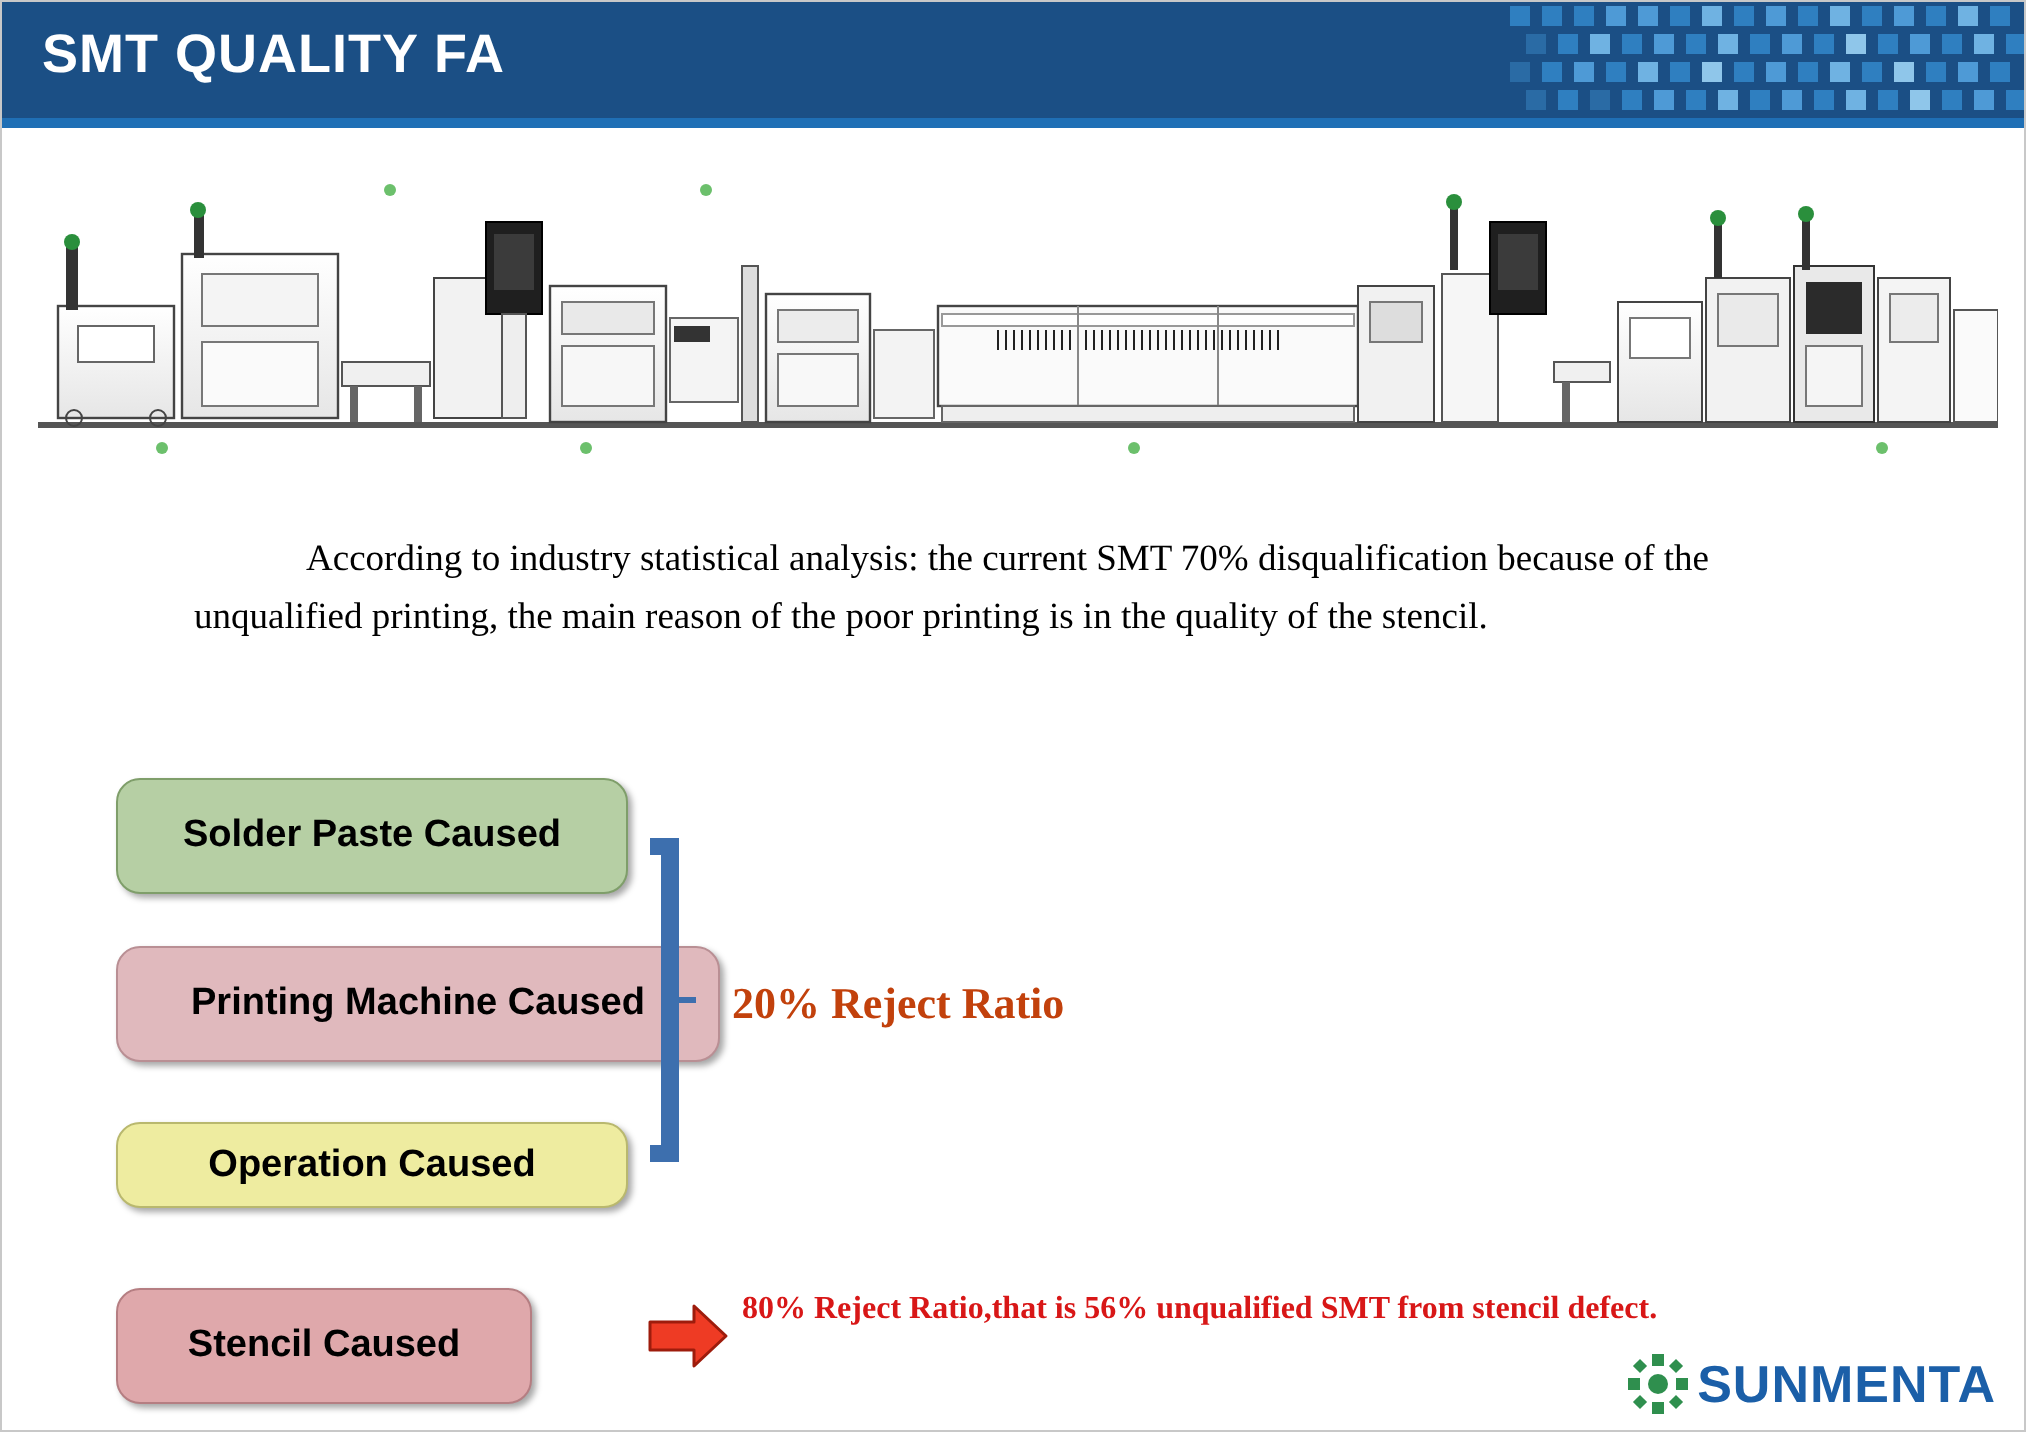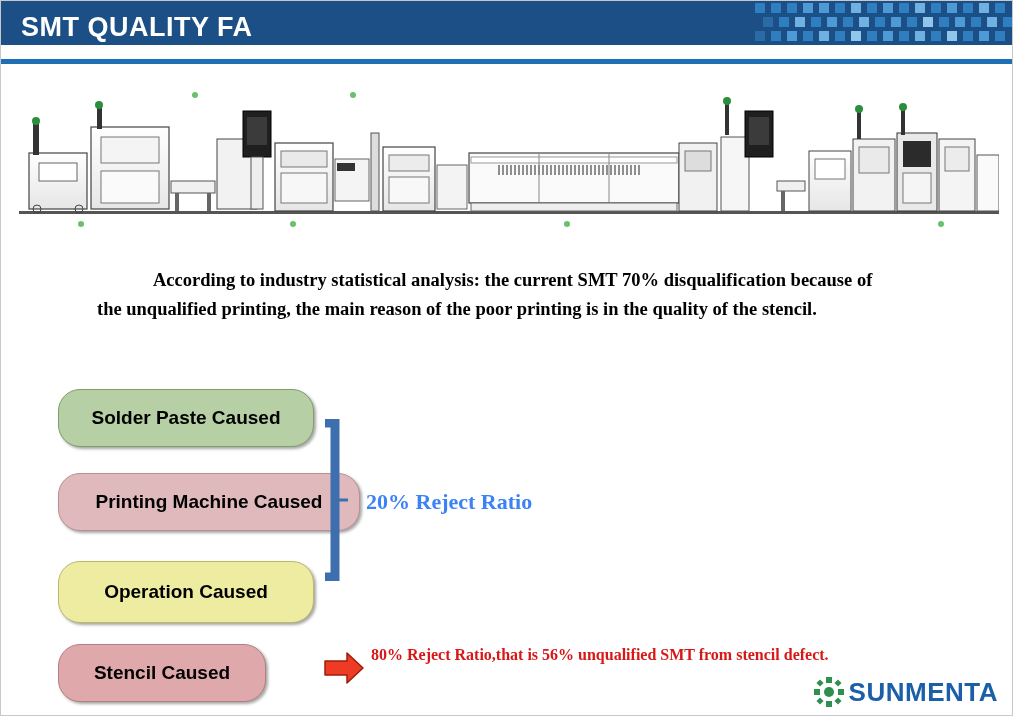"SMT QUALITY FA" .header { height: 44px -> 58px }
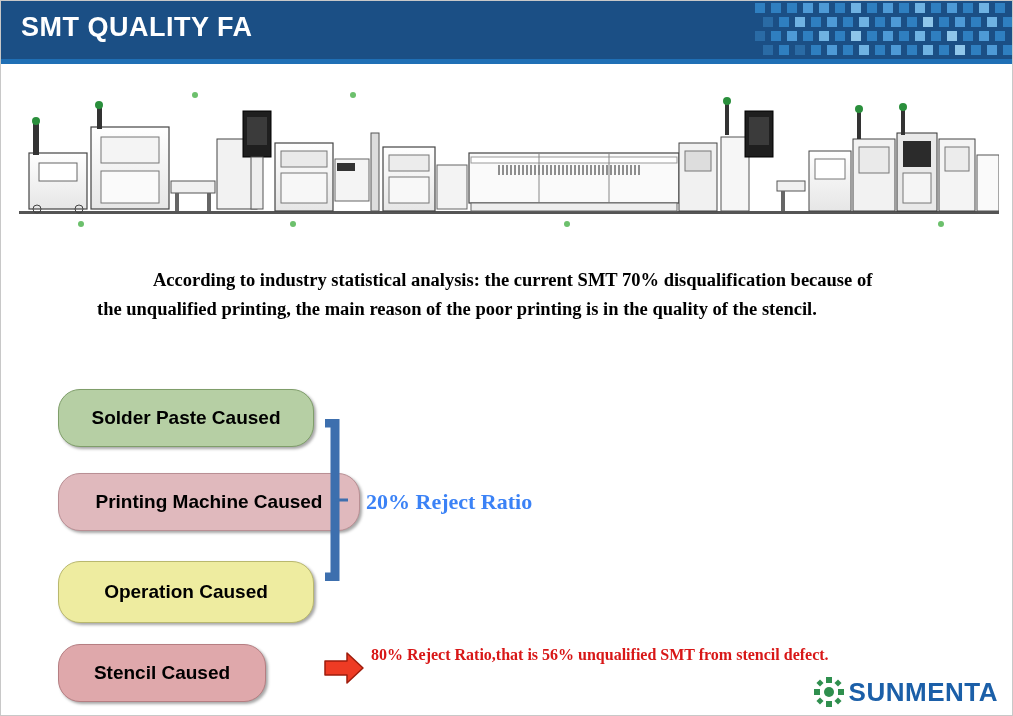"According to industry statistical" .paragraph { font-weight: bold -> normal }
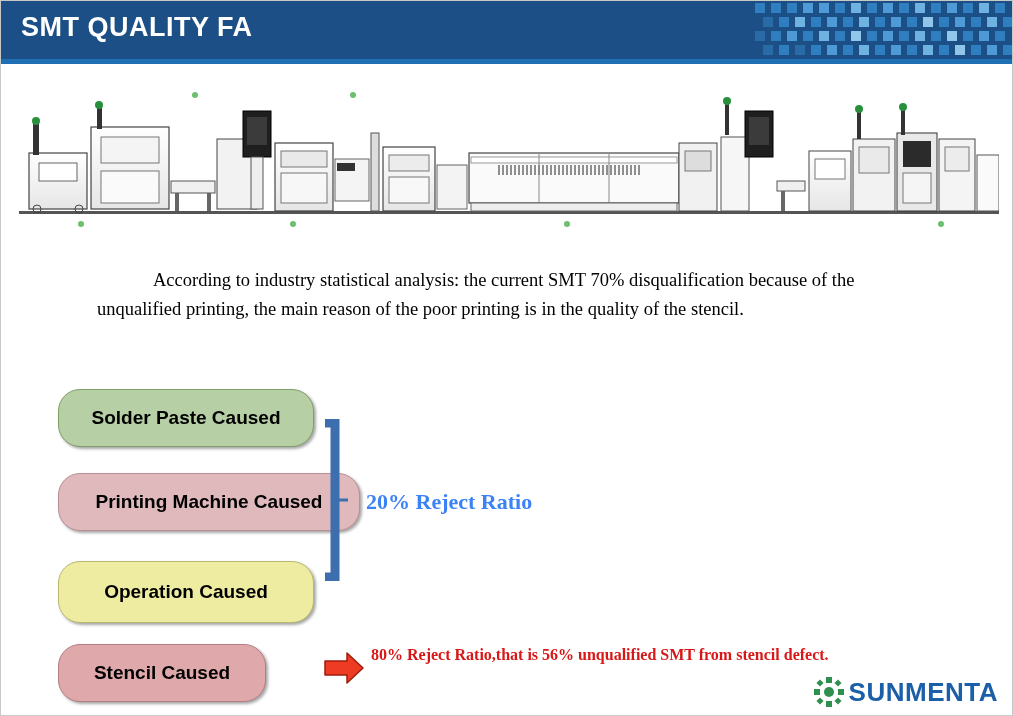"Solder Paste Caused" .box { border-radius: 22px -> 12px }
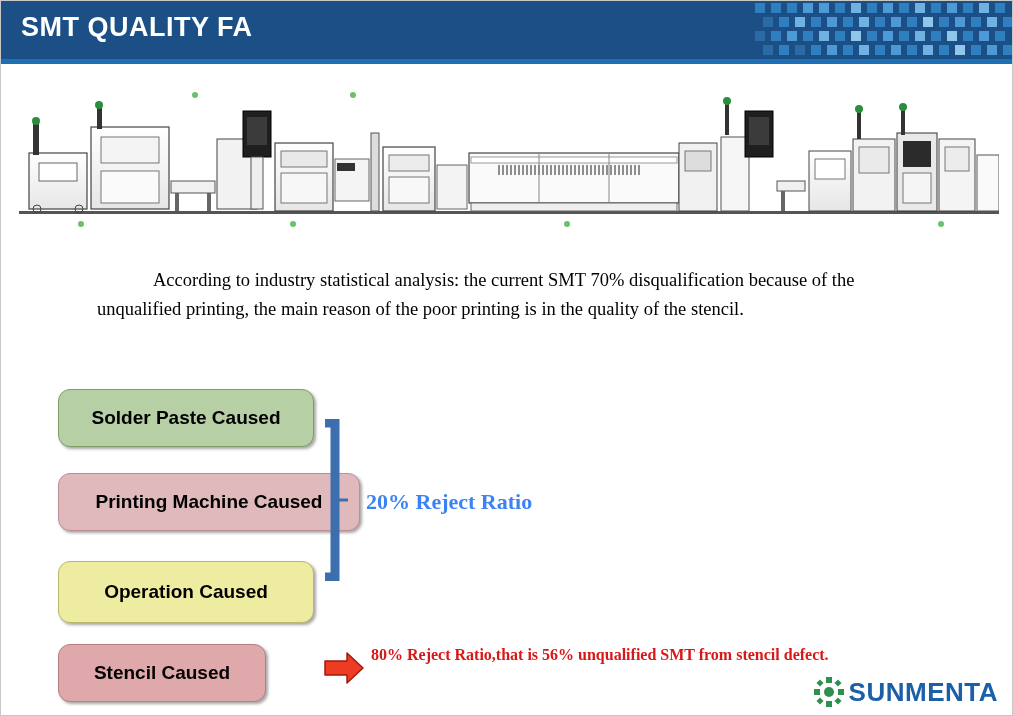"20% Reject Ratio" .red-20 { color: #3b82f6 -> #c2410c }
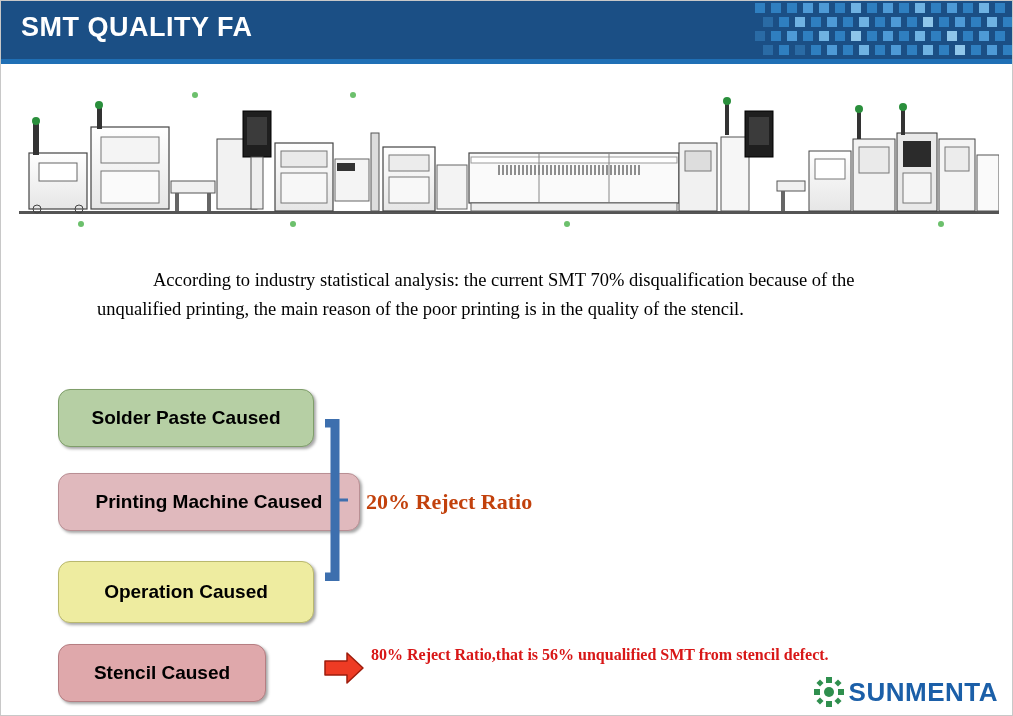"Operation Caused" .box-yellow { height: 62px -> 43px }
